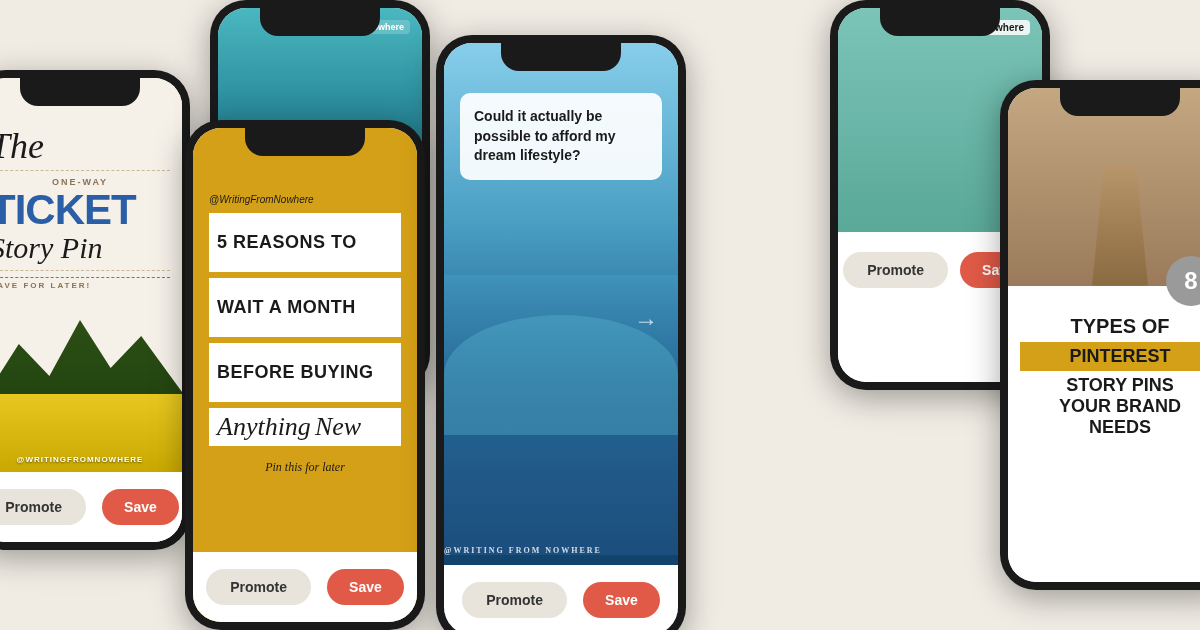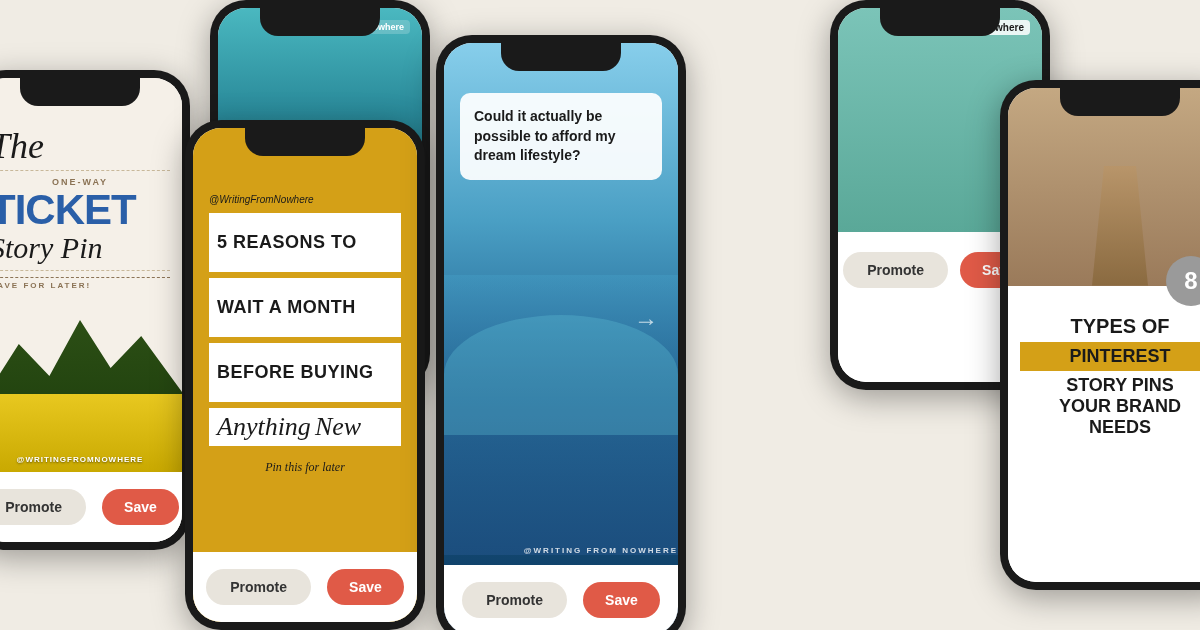"@WRITING FROM NOWHERE" .phone4-handle { font-family: Liberation Sans, sans-serif -> Liberation Serif, serif; text-align: right -> left }
